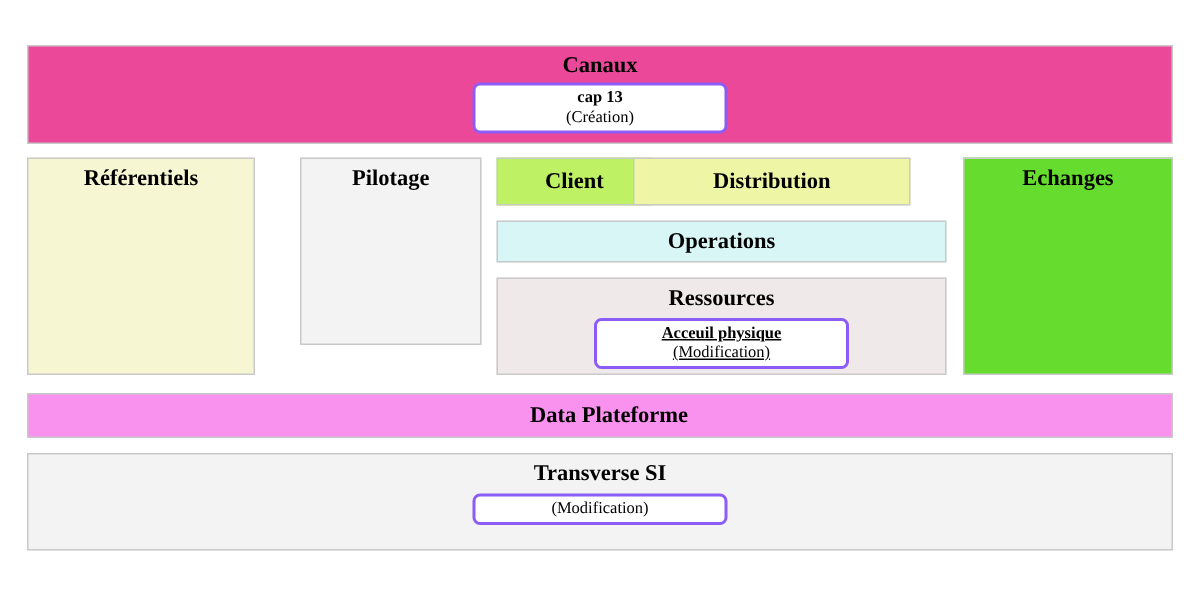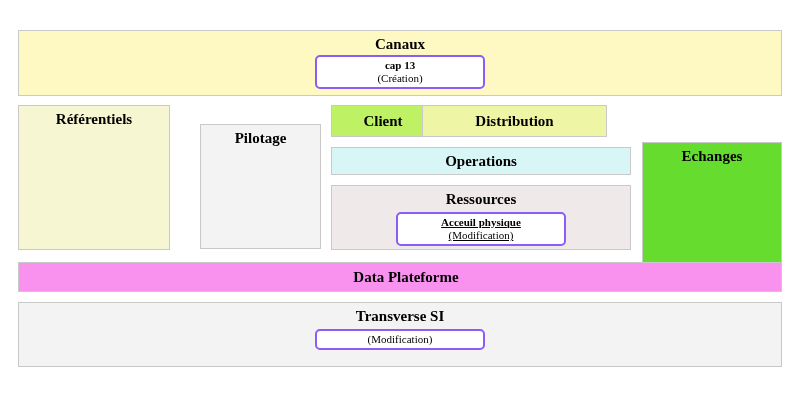"Canaux" div.block { background-color: #fef9c3 -> #ec4899 }
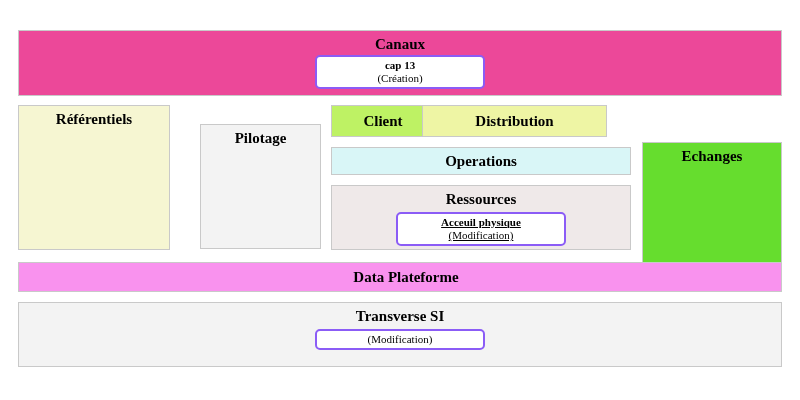"Pilotage" #blk-pilotage { margin-top: 19px -> none }
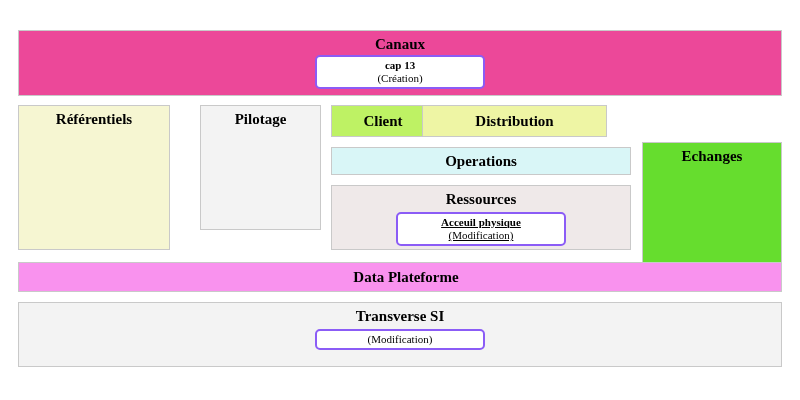"Echanges" div.block { margin-top: 37px -> none }
